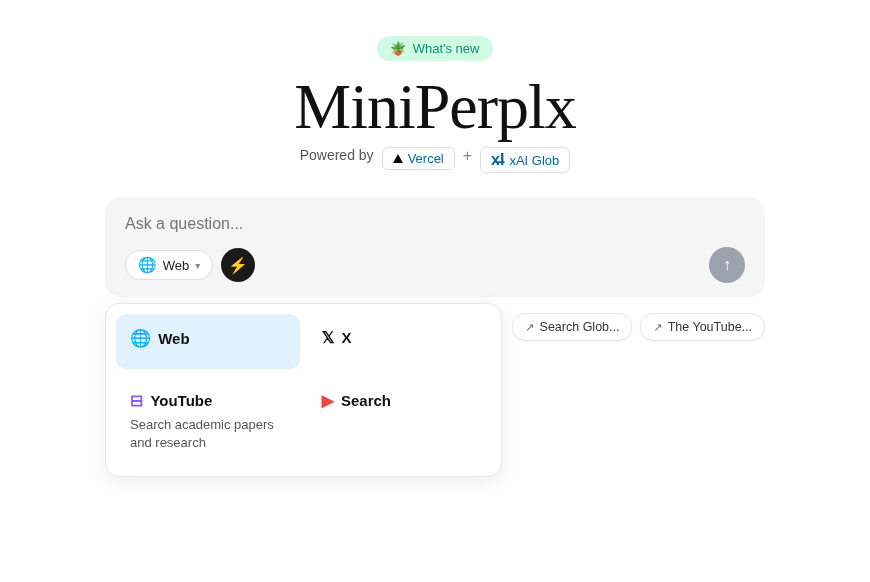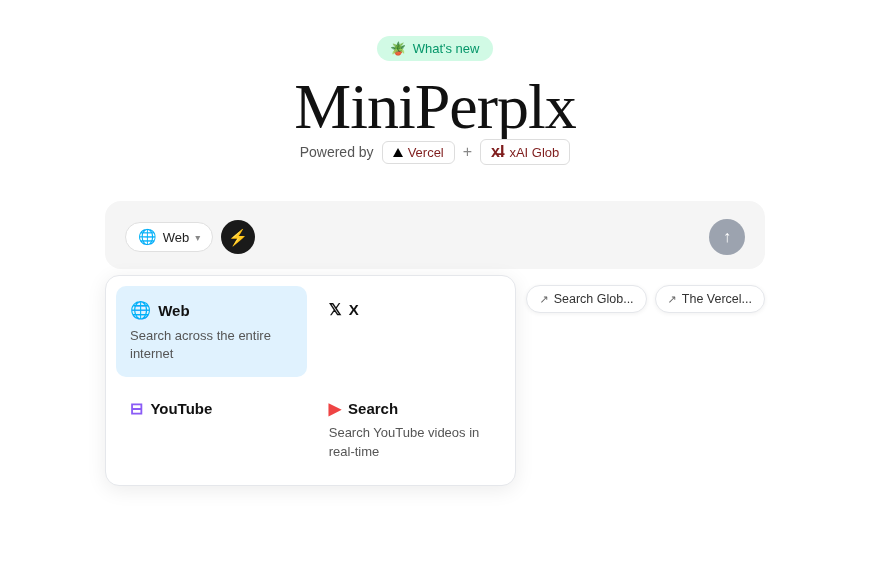"MiniPerplx" .app-title { margin-bottom: 0 -> 8px }
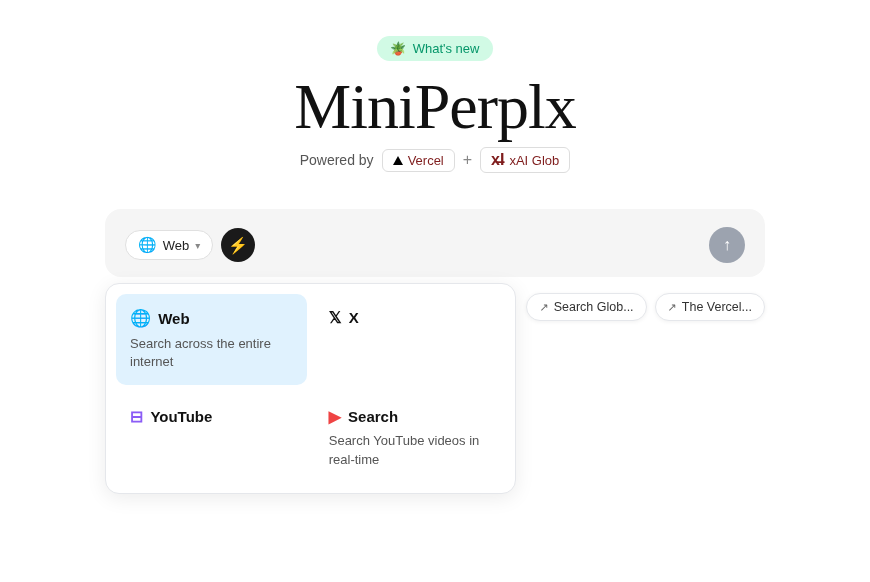"Powered by" .powered-by { align-items: center -> flex-start; margin-bottom: 36px -> 24px }
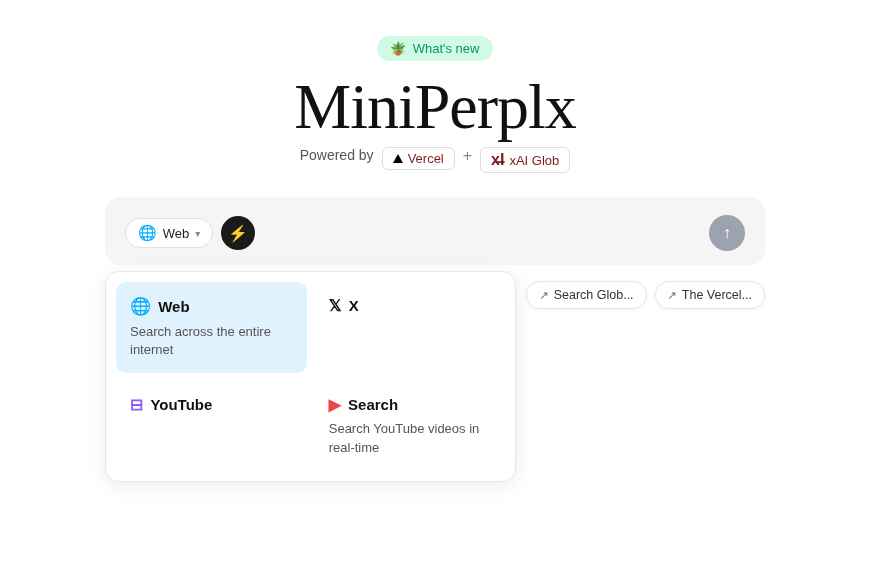"Vercel" .powered-by-badge { color: #7f1d1d -> #0369a1 }
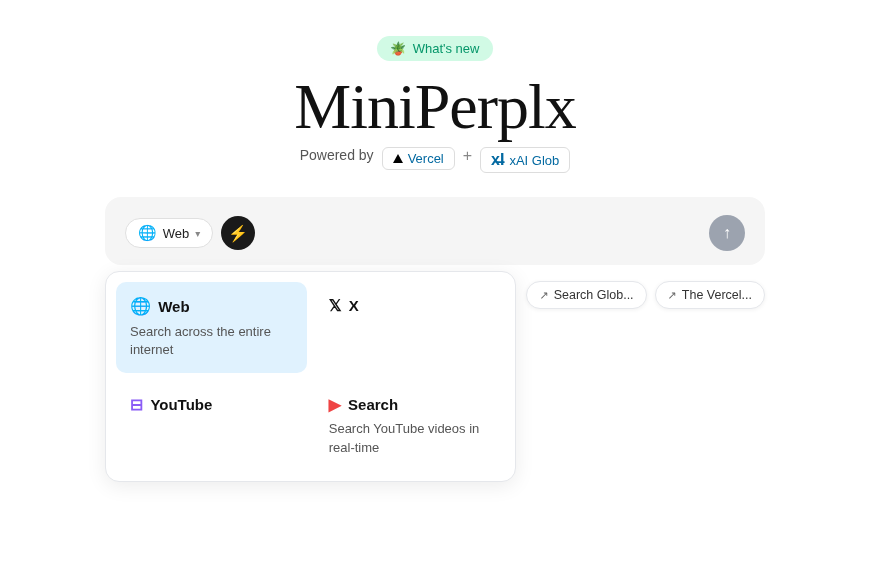"Ask a question..." input.search-input { html: none -> <input> }
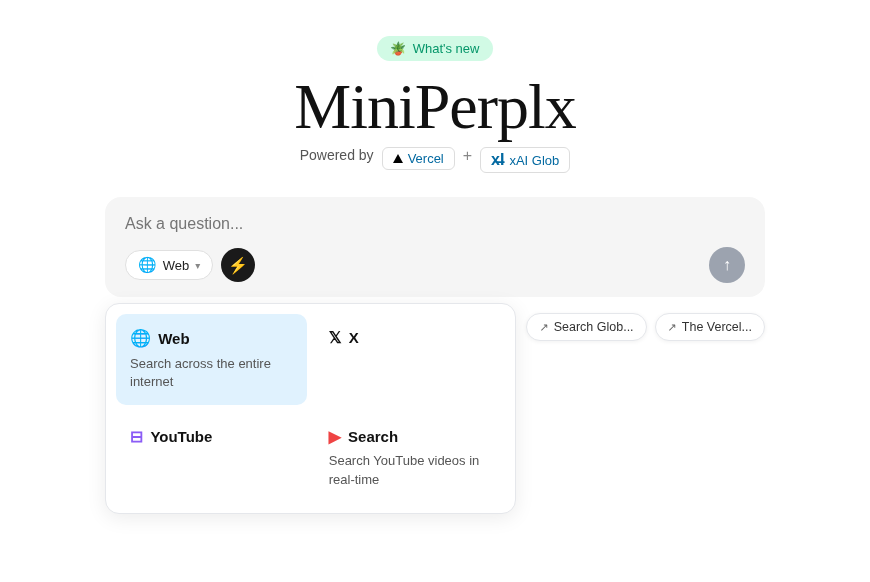"The Vercel..." span { text: Vercel -> YouTube }
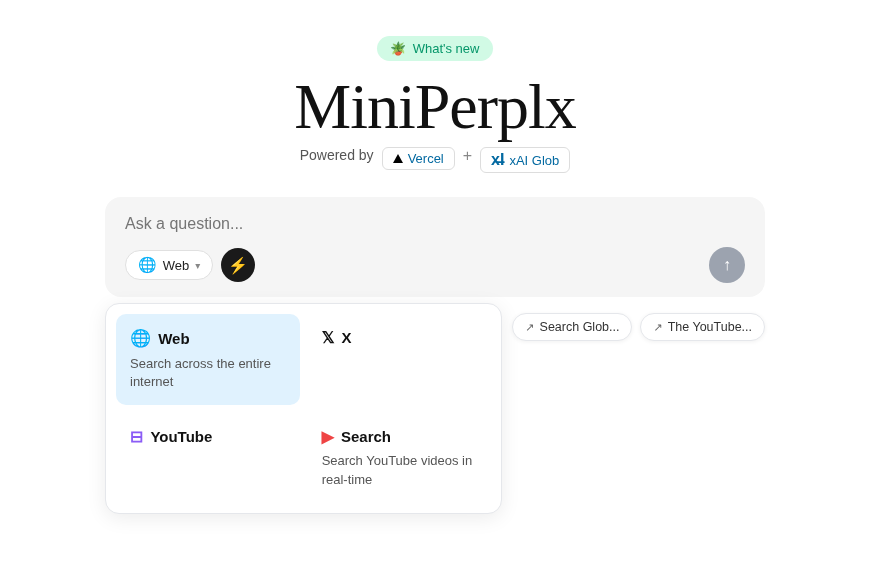"Search across the entire internet" div.dropdown-card-desc { html: <div>Search across the entire internet</div> -> none }
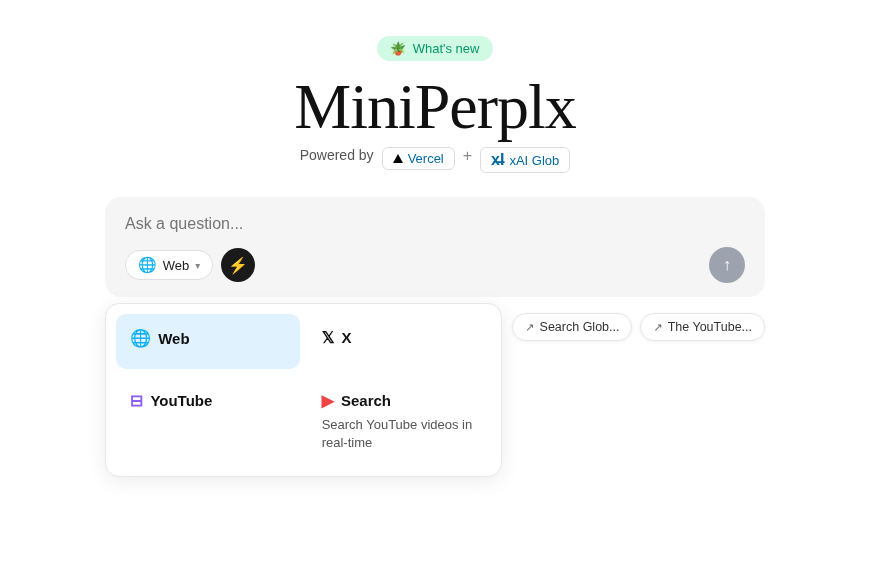"Search academic papers and research" div.dropdown-card-desc { html: none -> <div>Search academic papers and research</div> }
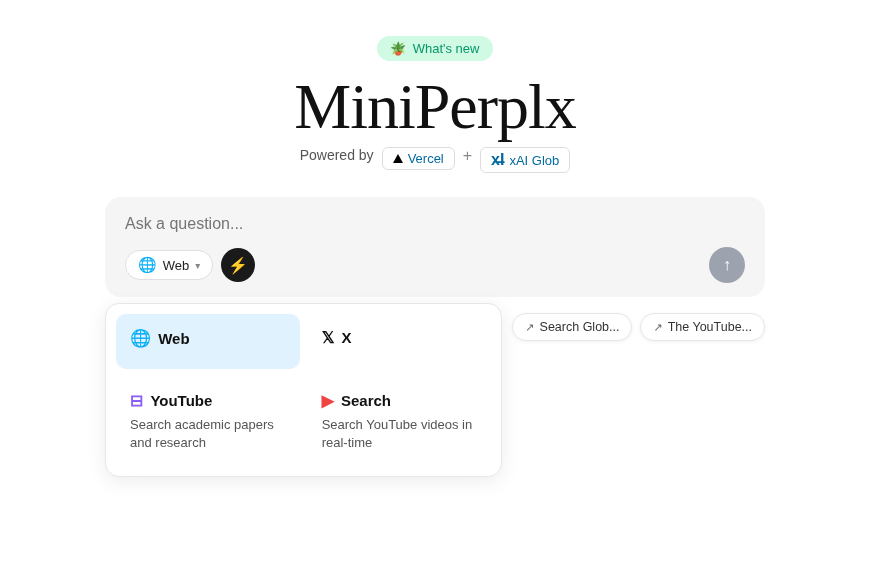"Search YouTube videos in real-time" div.dropdown-card-desc { html: <div>Search YouTube videos in real-time</div> -> none }
